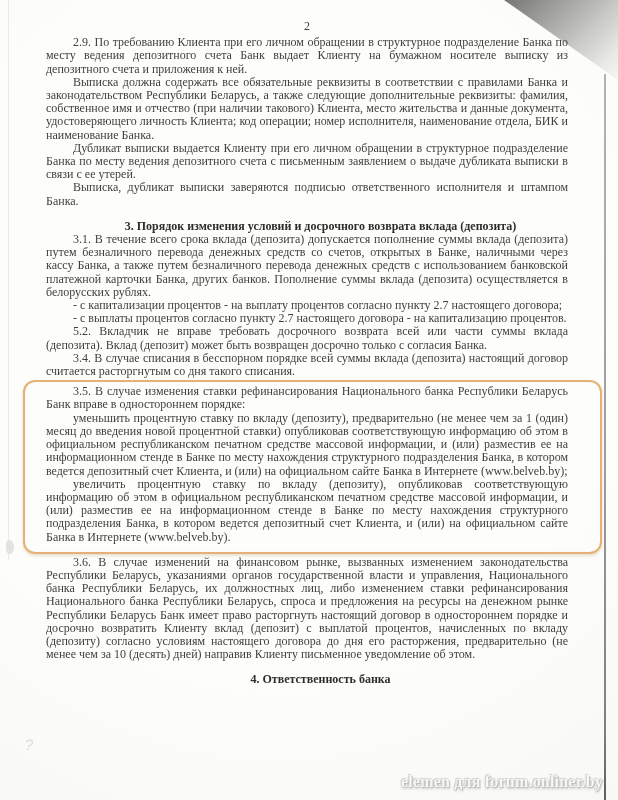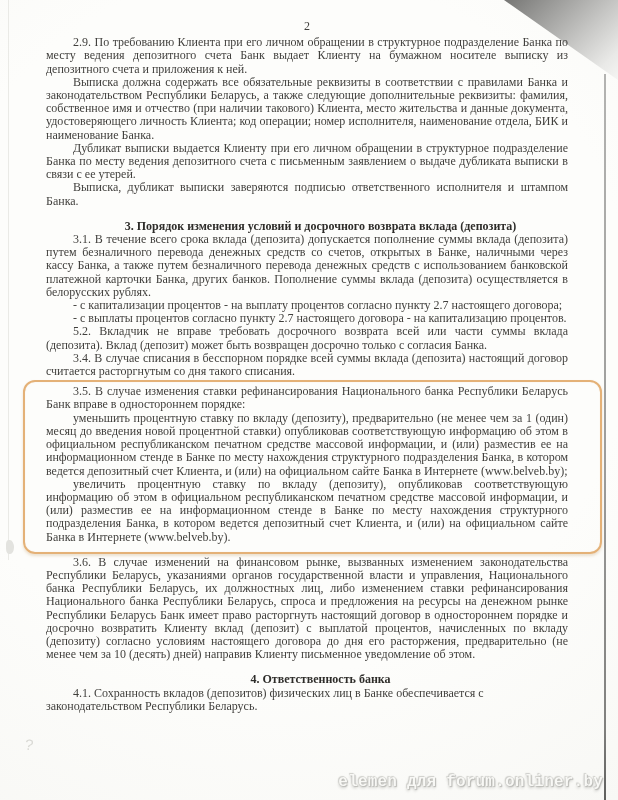"4.1. Сохранность вкладов (депозитов)" p.para { html: <p>4.1. Сохранность вкладов (депозитов) физических лиц в Банке обеспечивается с законодательством Республики Беларусь.</p> -> none }
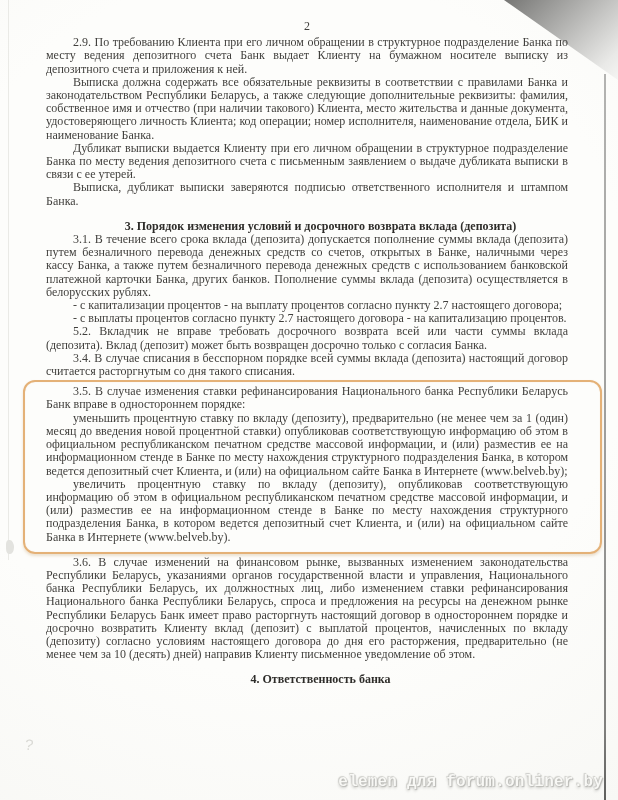"elemen для forum.onliner.by" .watermark { font-family: Liberation Mono, monospace -> Liberation Serif, serif }
